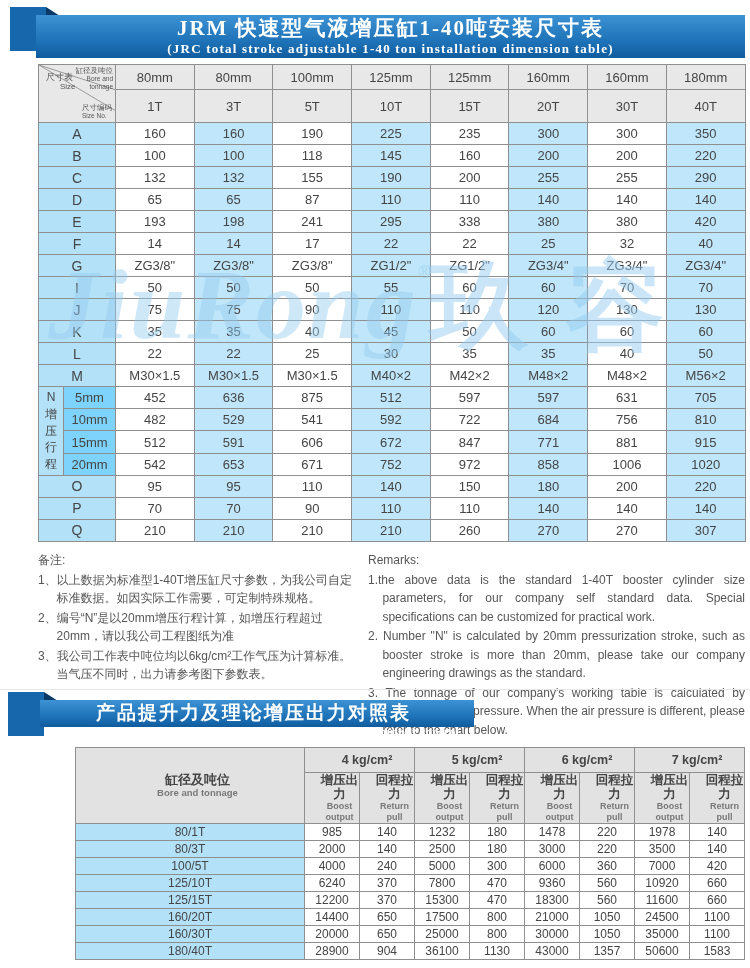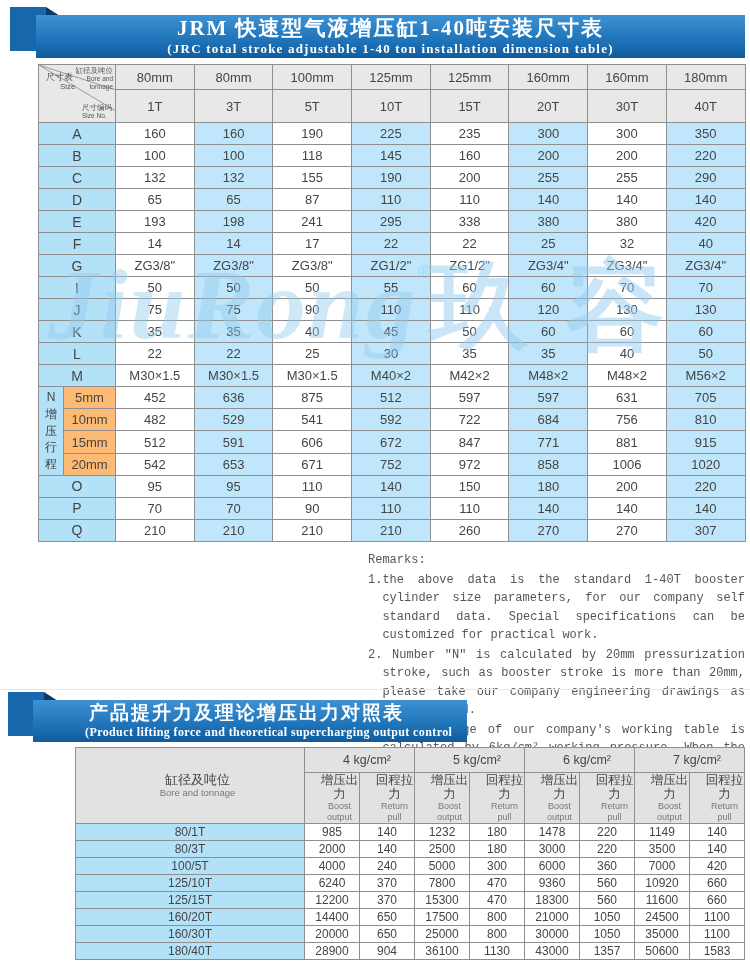"5mm" .t1 .sublbl { background: #fdba74 -> #7dd3fc }
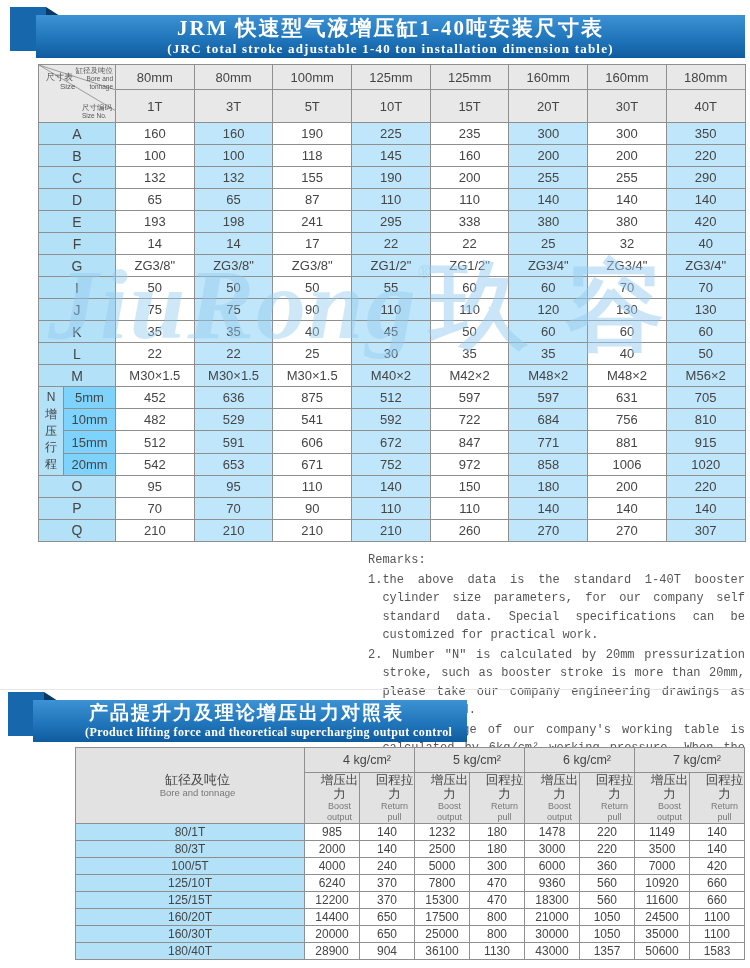"备注:" div.notes { html: none -> <div> <div>备注:</div> <div>1、以上数据为标准型1-40T增压缸尺寸参数，为我公司自定标准数据。如因实际工作需要，可定制特殊规格。</div> <div>2、编号“N”是以20mm增压行程计算，如增压行程超过20mm，请以我公司工程图纸为准</div> <div>3、我公司工作表中吨位均以6kg/cm²工作气压为计算标准。当气压不同时，出力请参考图下参数表。</div> </div> }
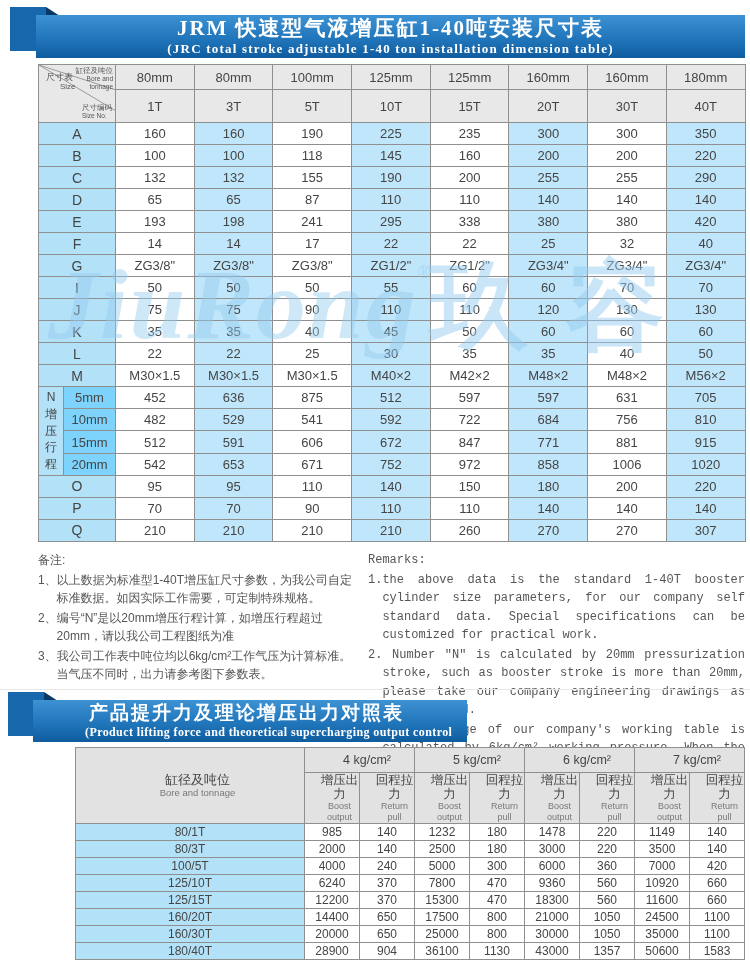"Remarks:" .notes-en { font-family: Liberation Mono, monospace -> none }
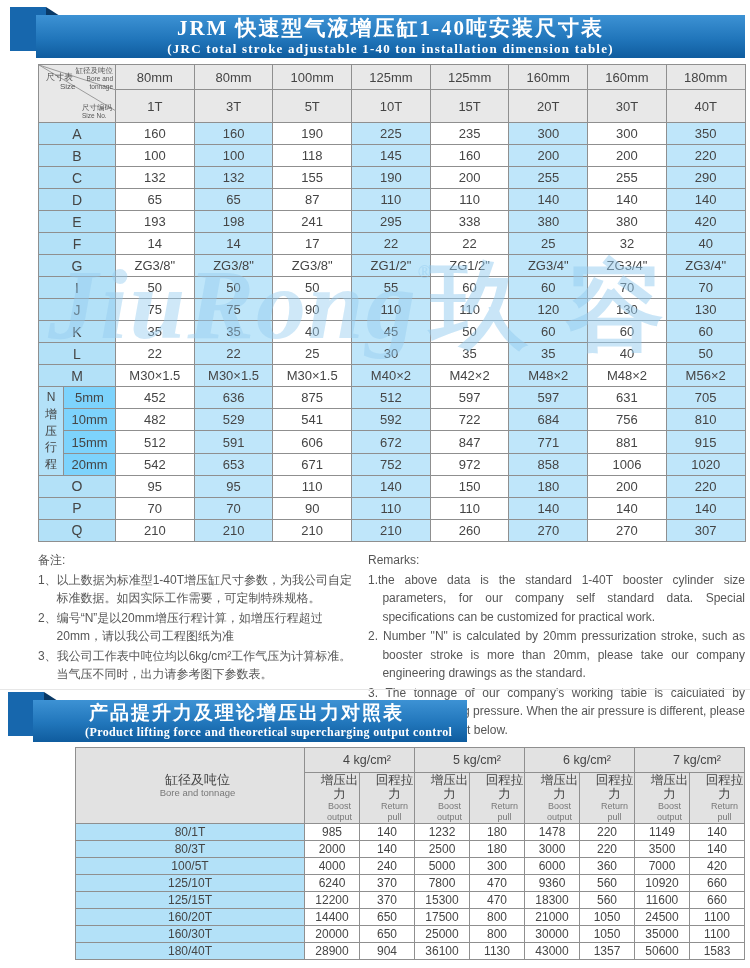"产品提升力及理论增压出力对照表" .banner2 { height: 42px -> 27px; left: 33px -> 40px }
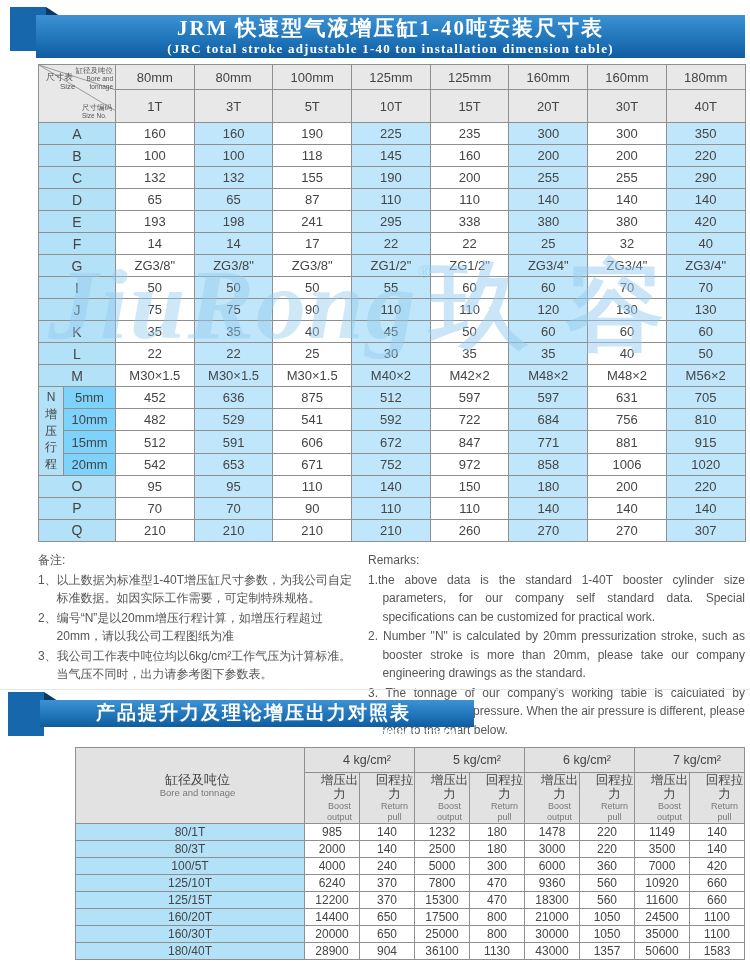"4 kg/cm²" .t2 thead th { font-weight: normal -> bold }
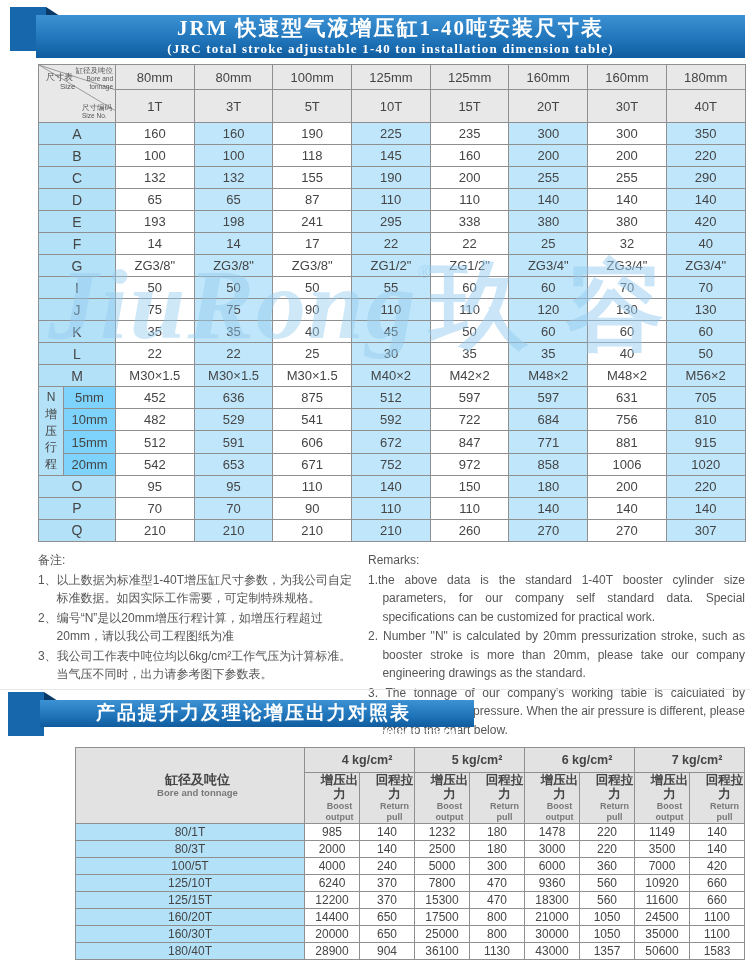"1149" td.val { text: 1149 -> 1978 }
